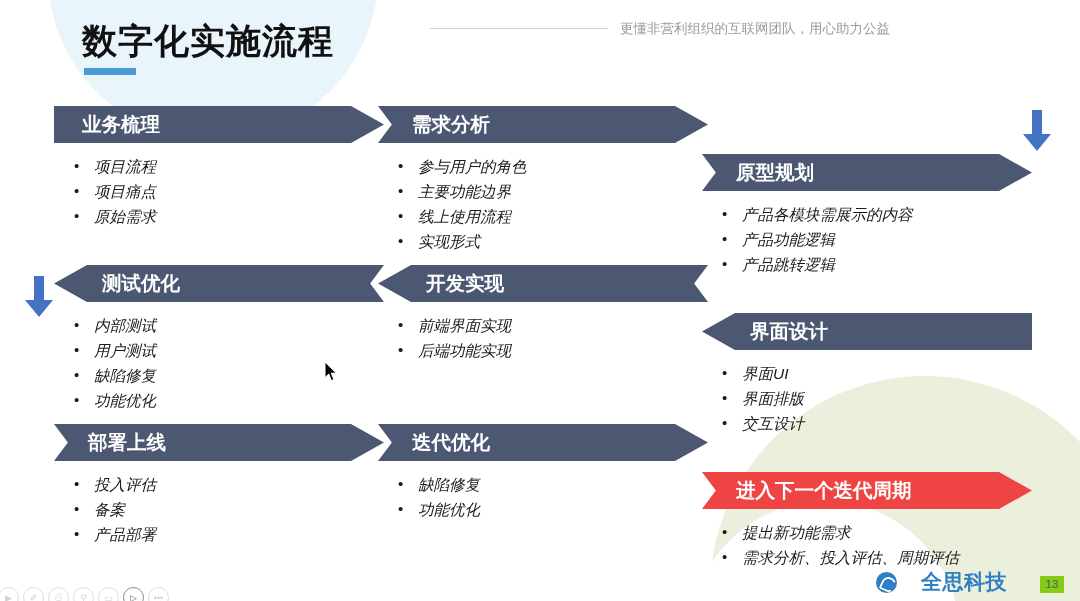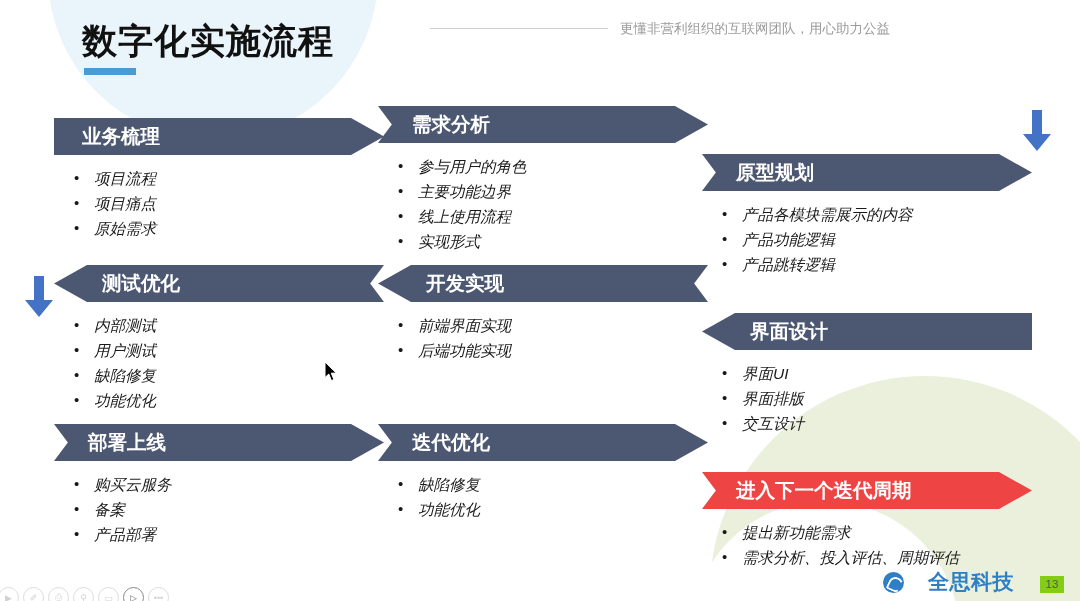"业务梳理" .chev.right.flat-left { margin-top: 12px -> none }
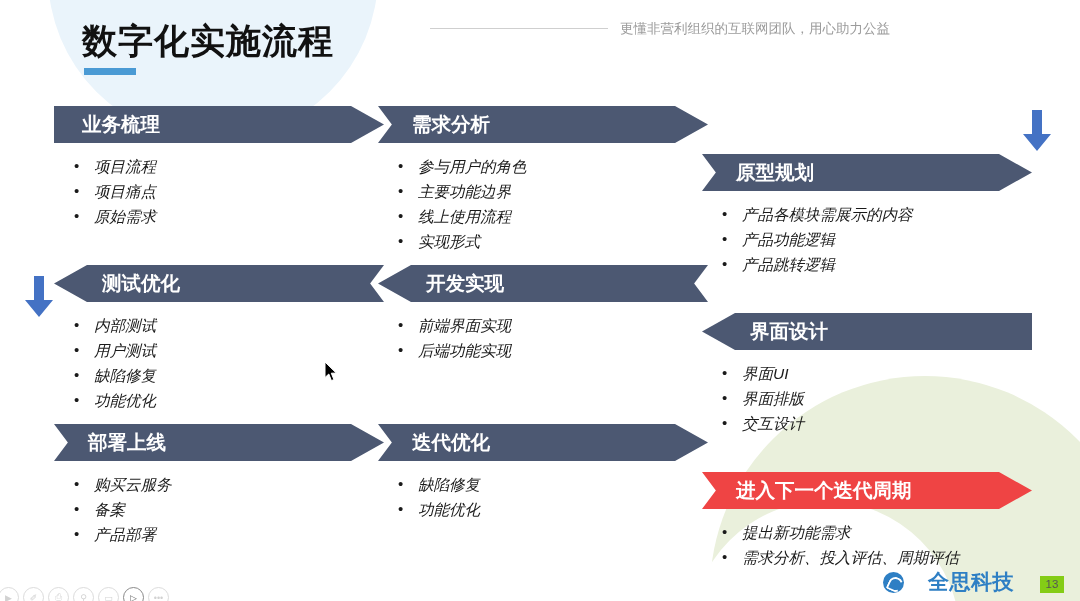"购买云服务" span { text: 购买云服务 -> 投入评估 }
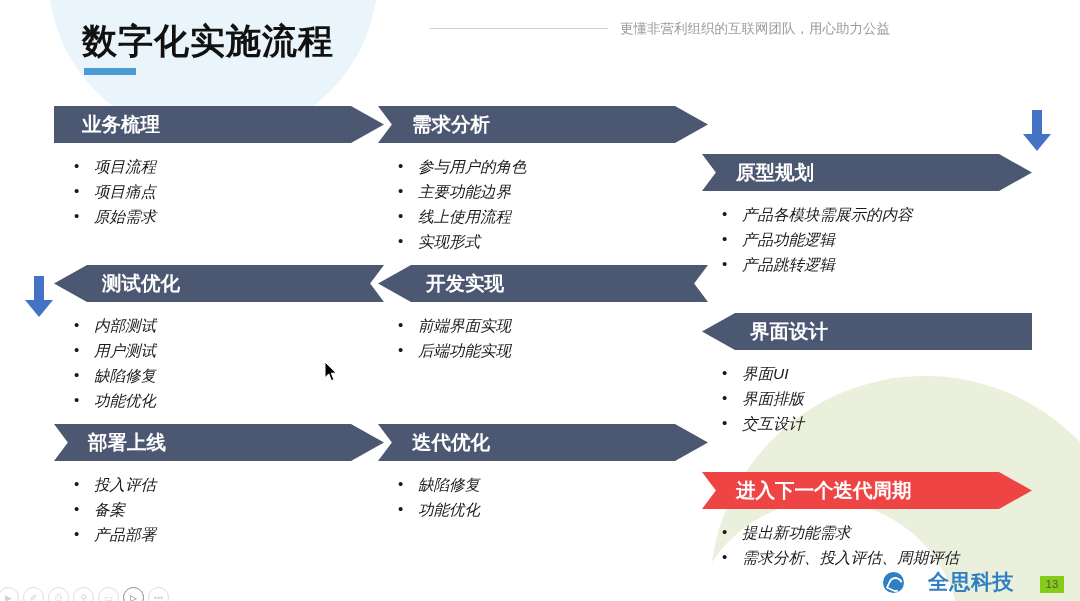"全思科技" #footer-logo { right: 66px -> 73px }
